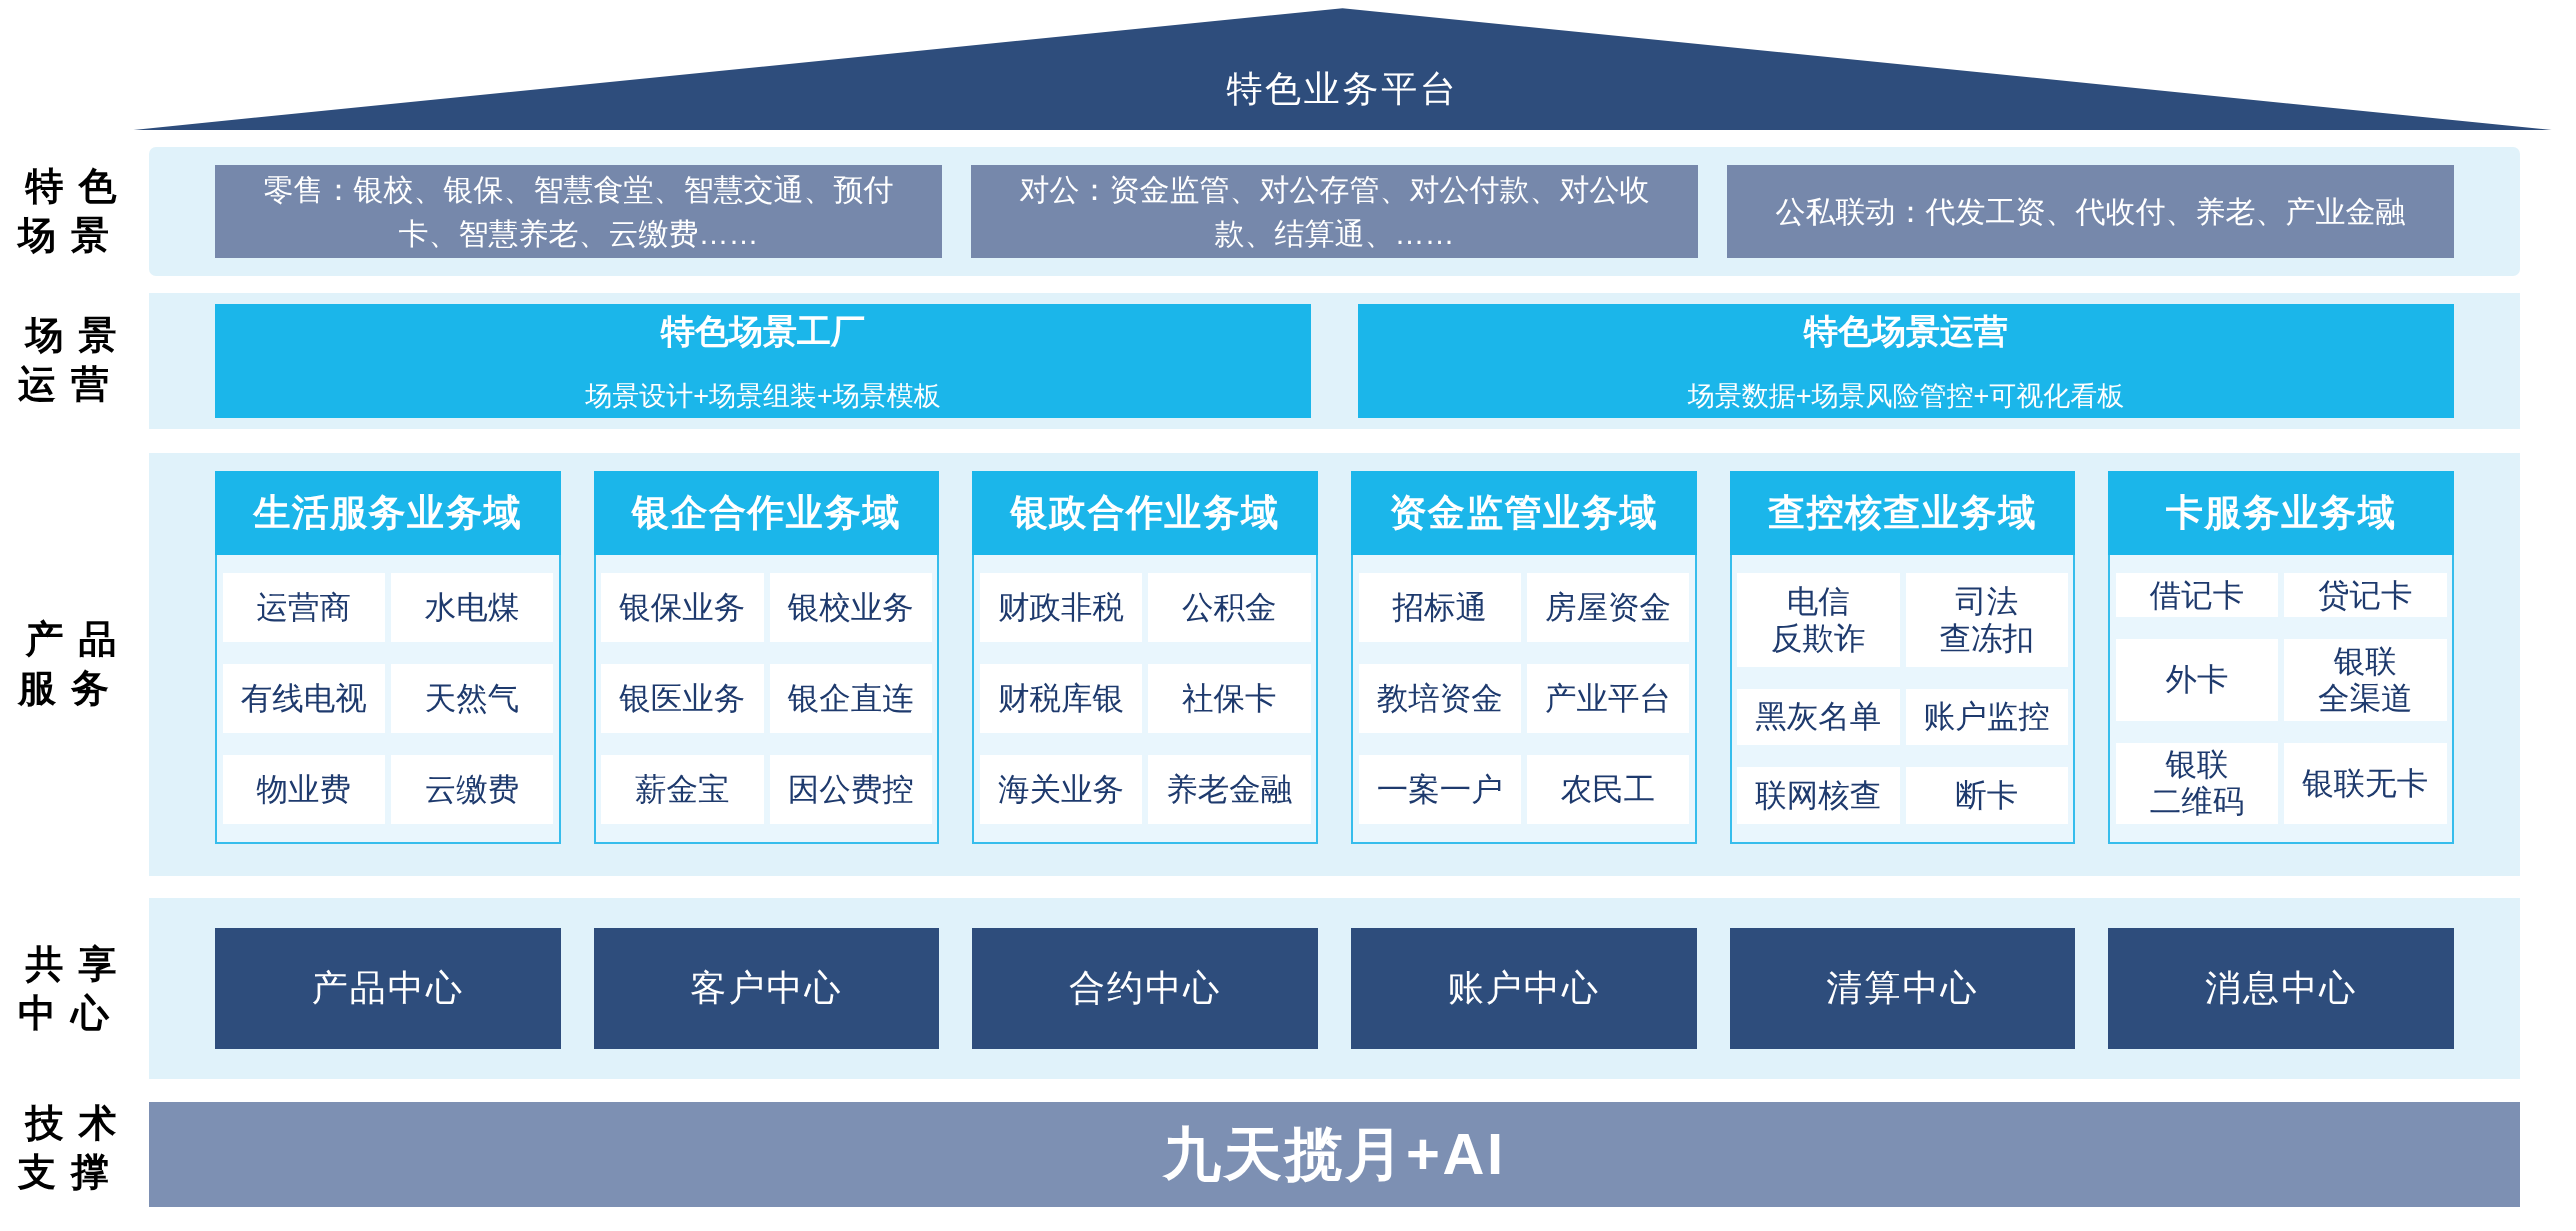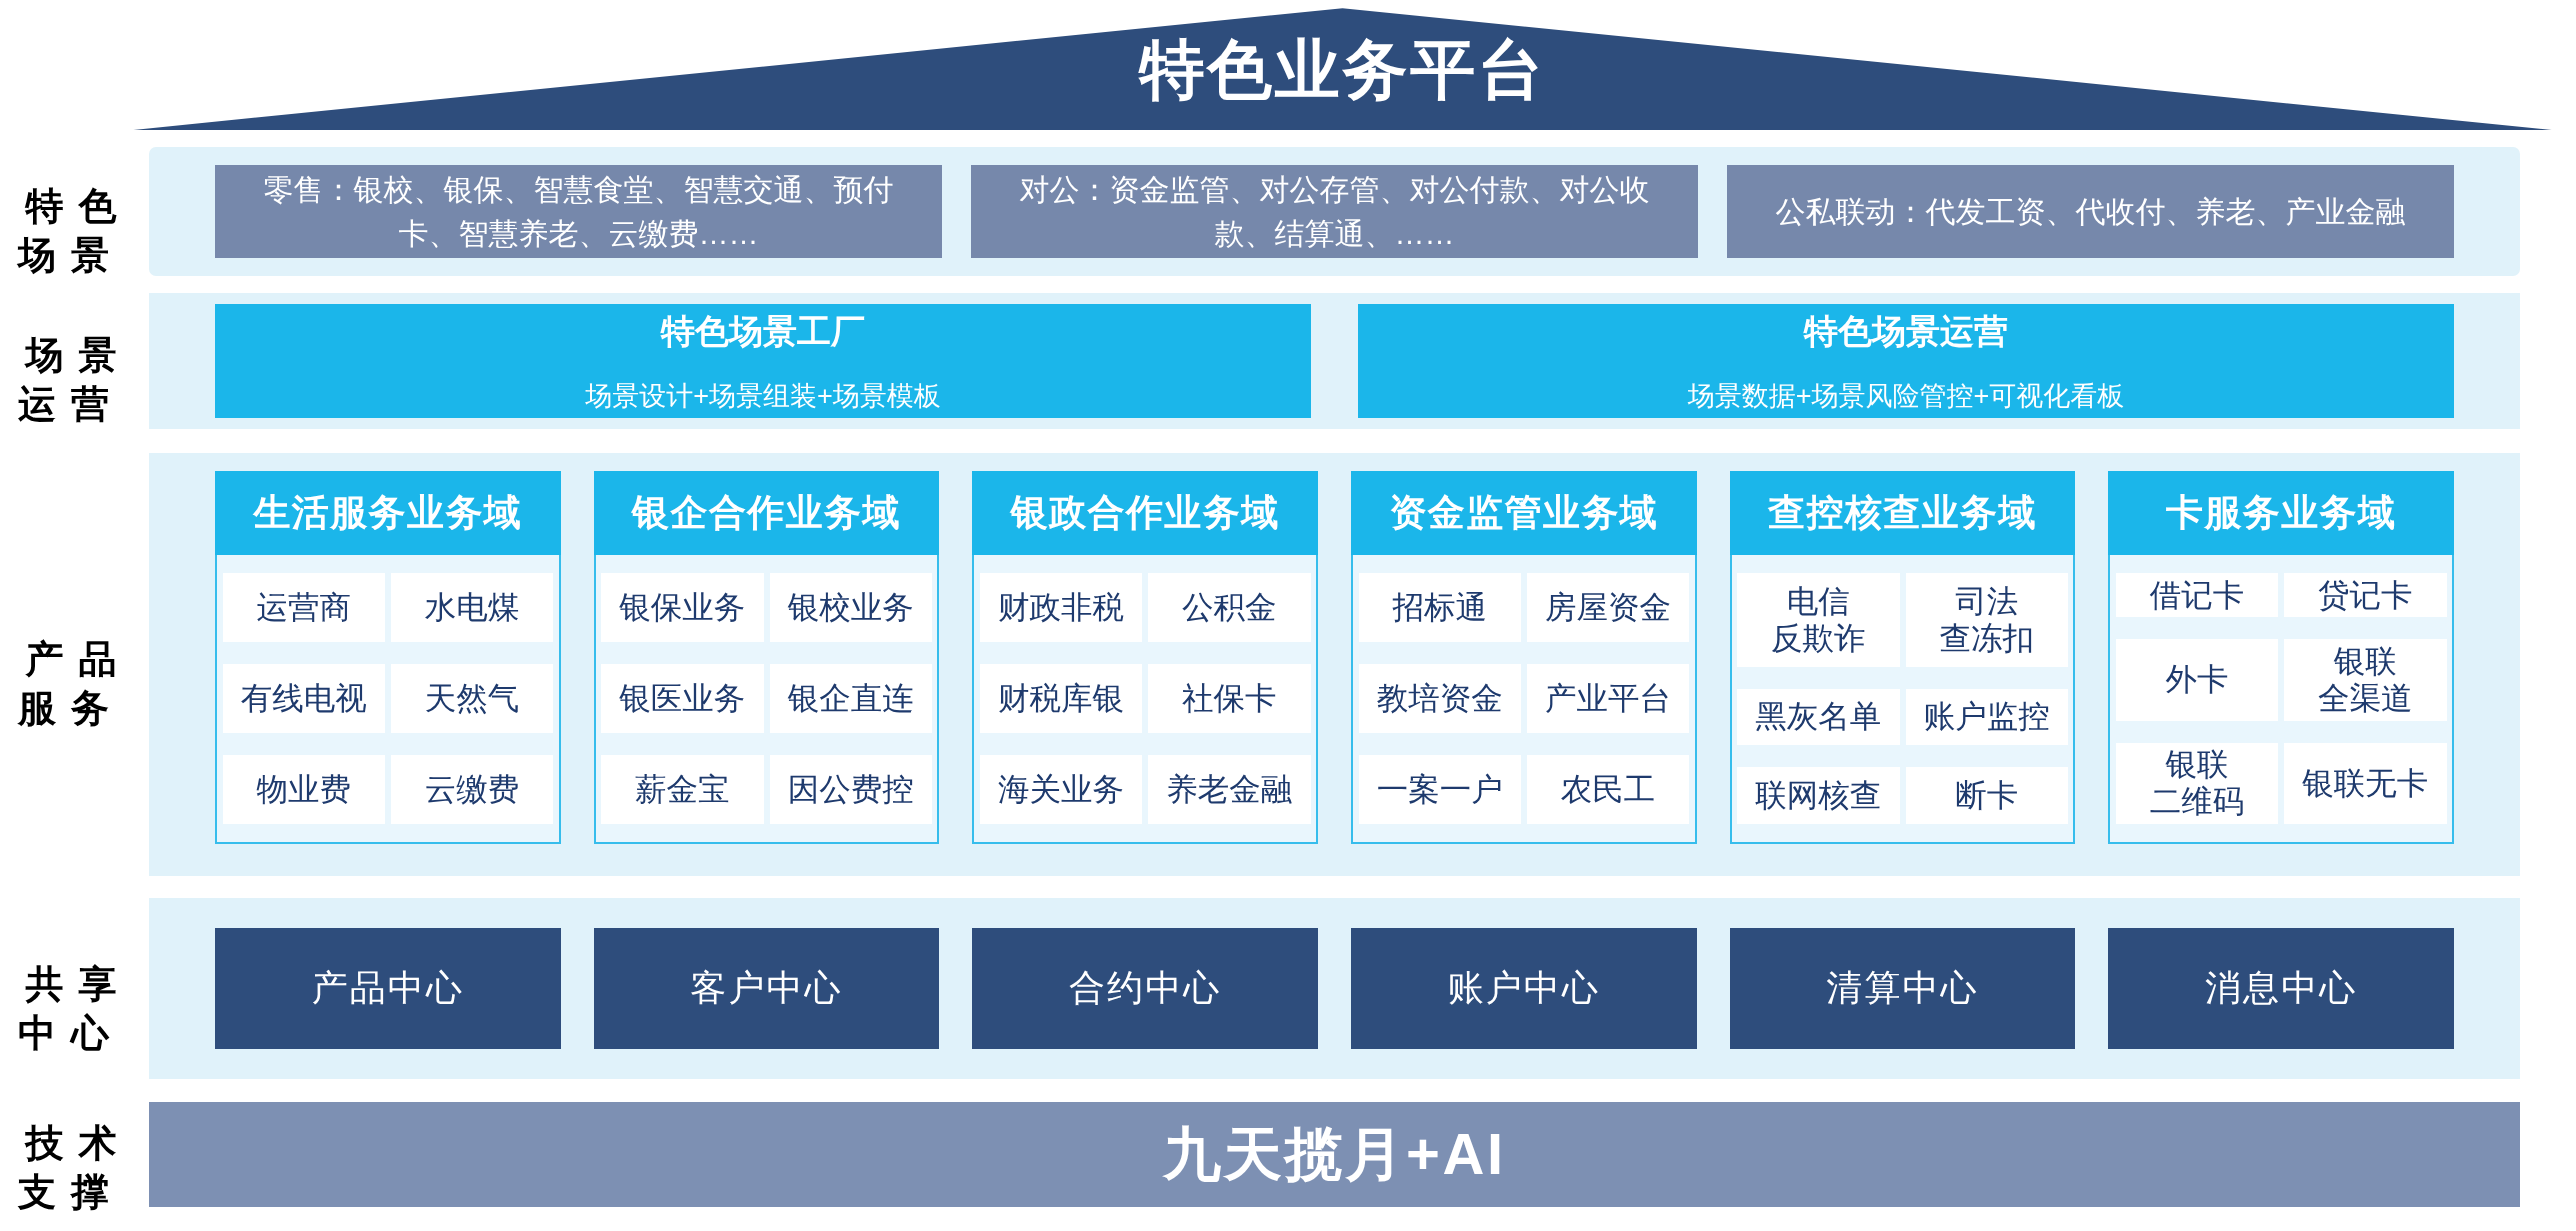"特色业务平台" .roof-title { font-size: 65px -> 36px; font-weight: bold -> normal }
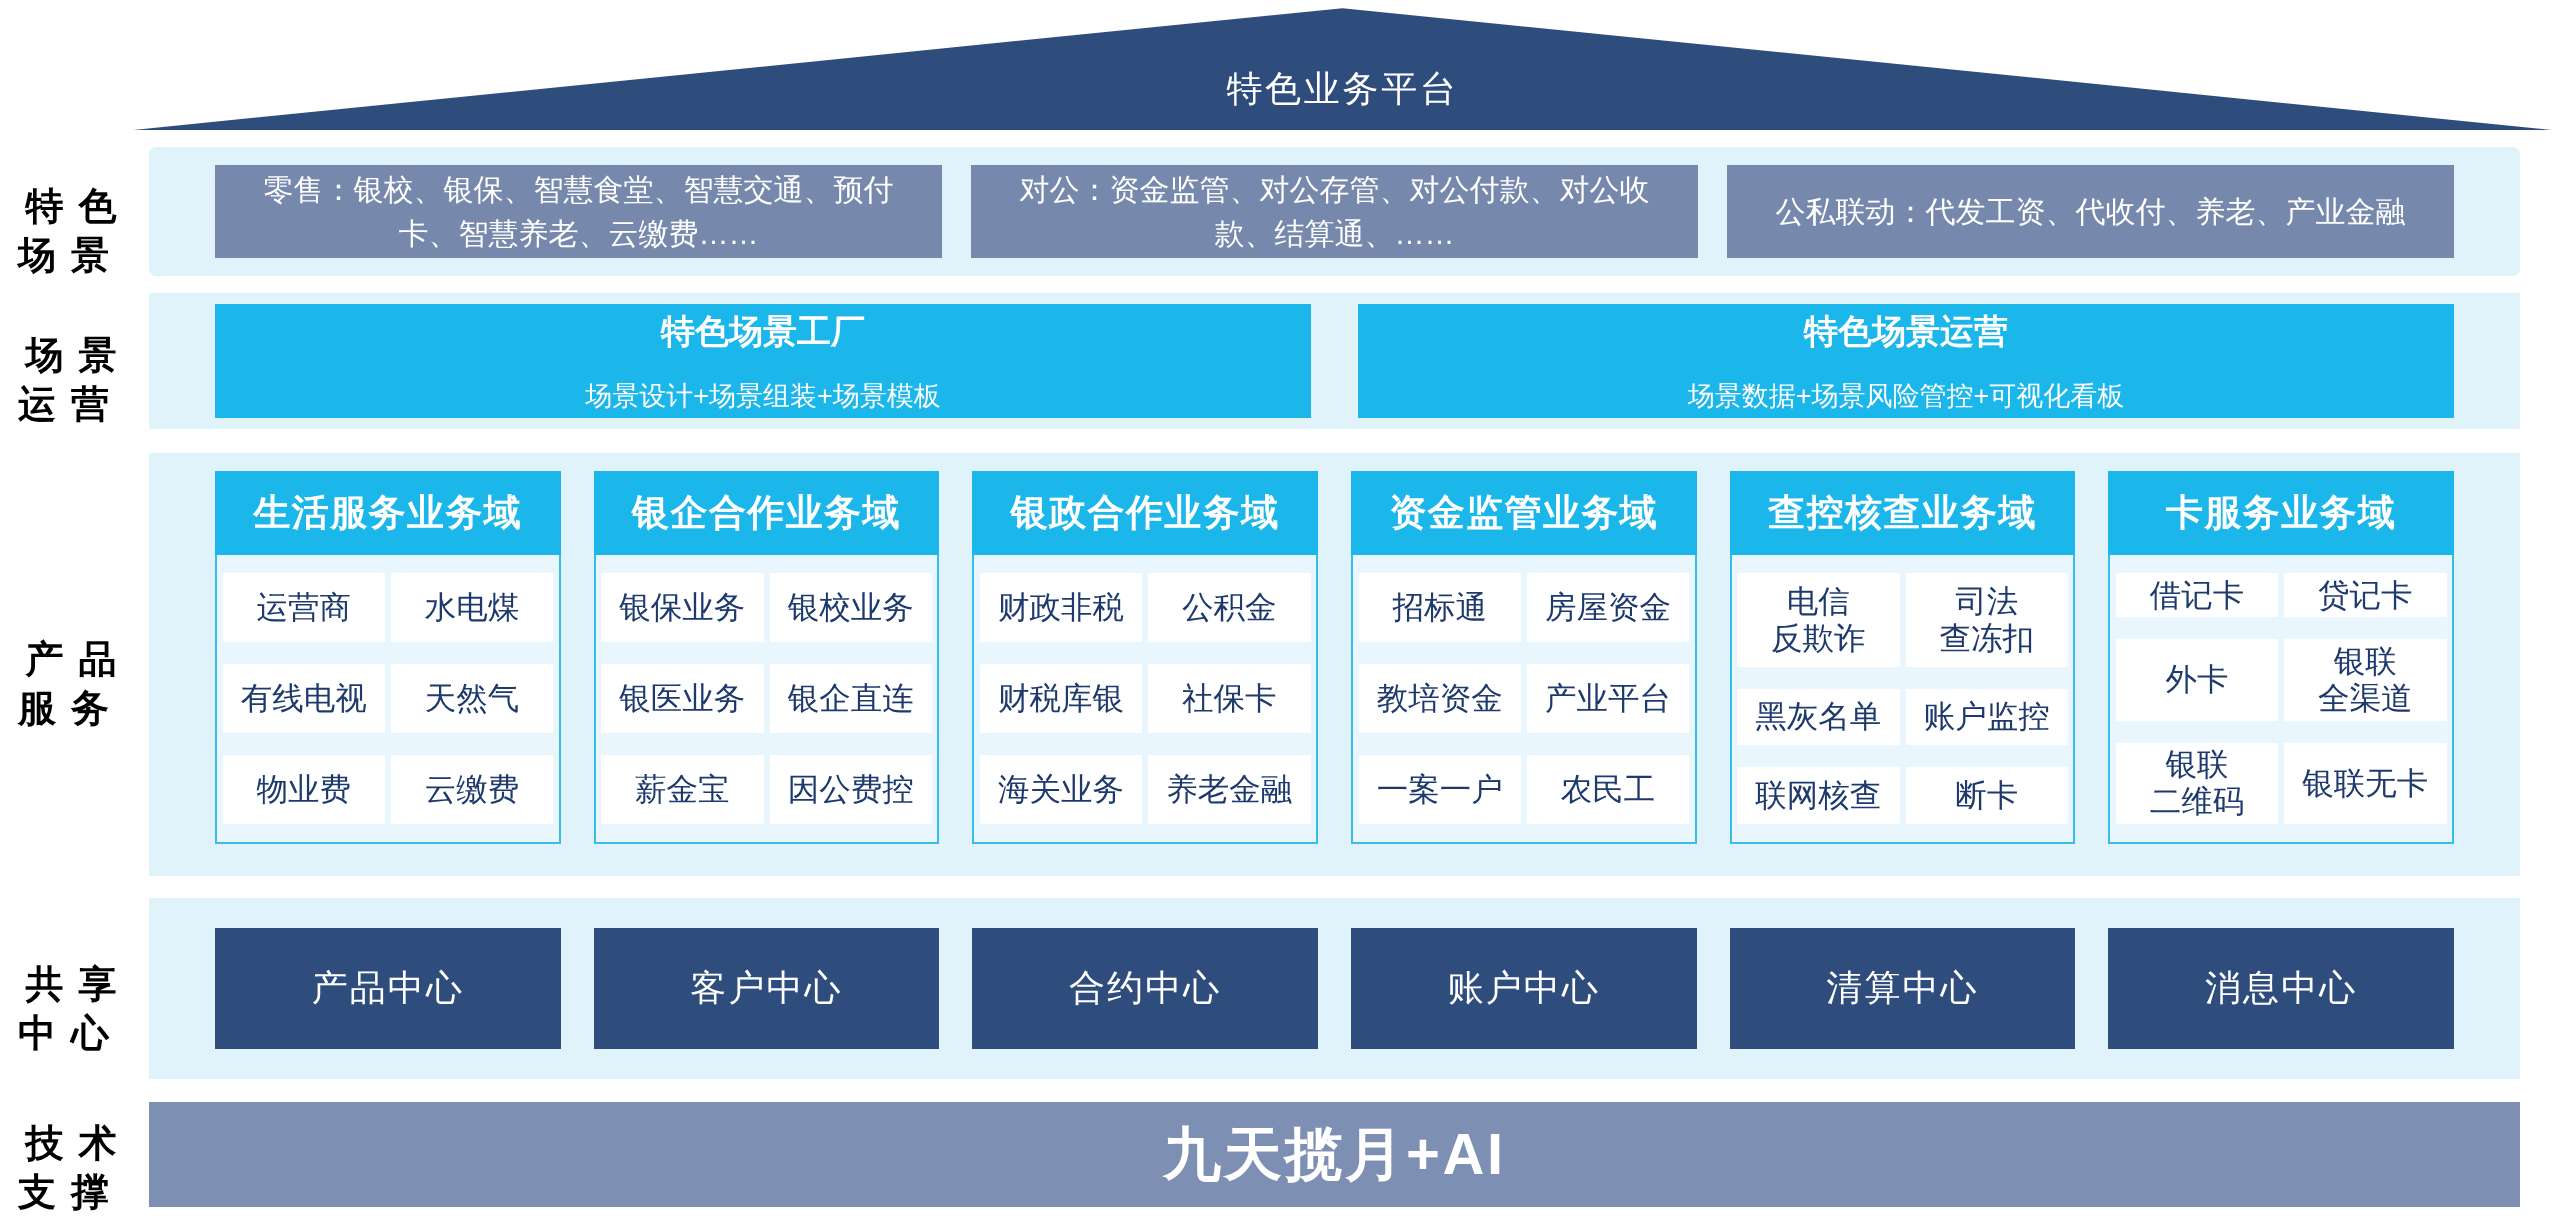"特色" .side-label { margin-top: 20px -> none }
